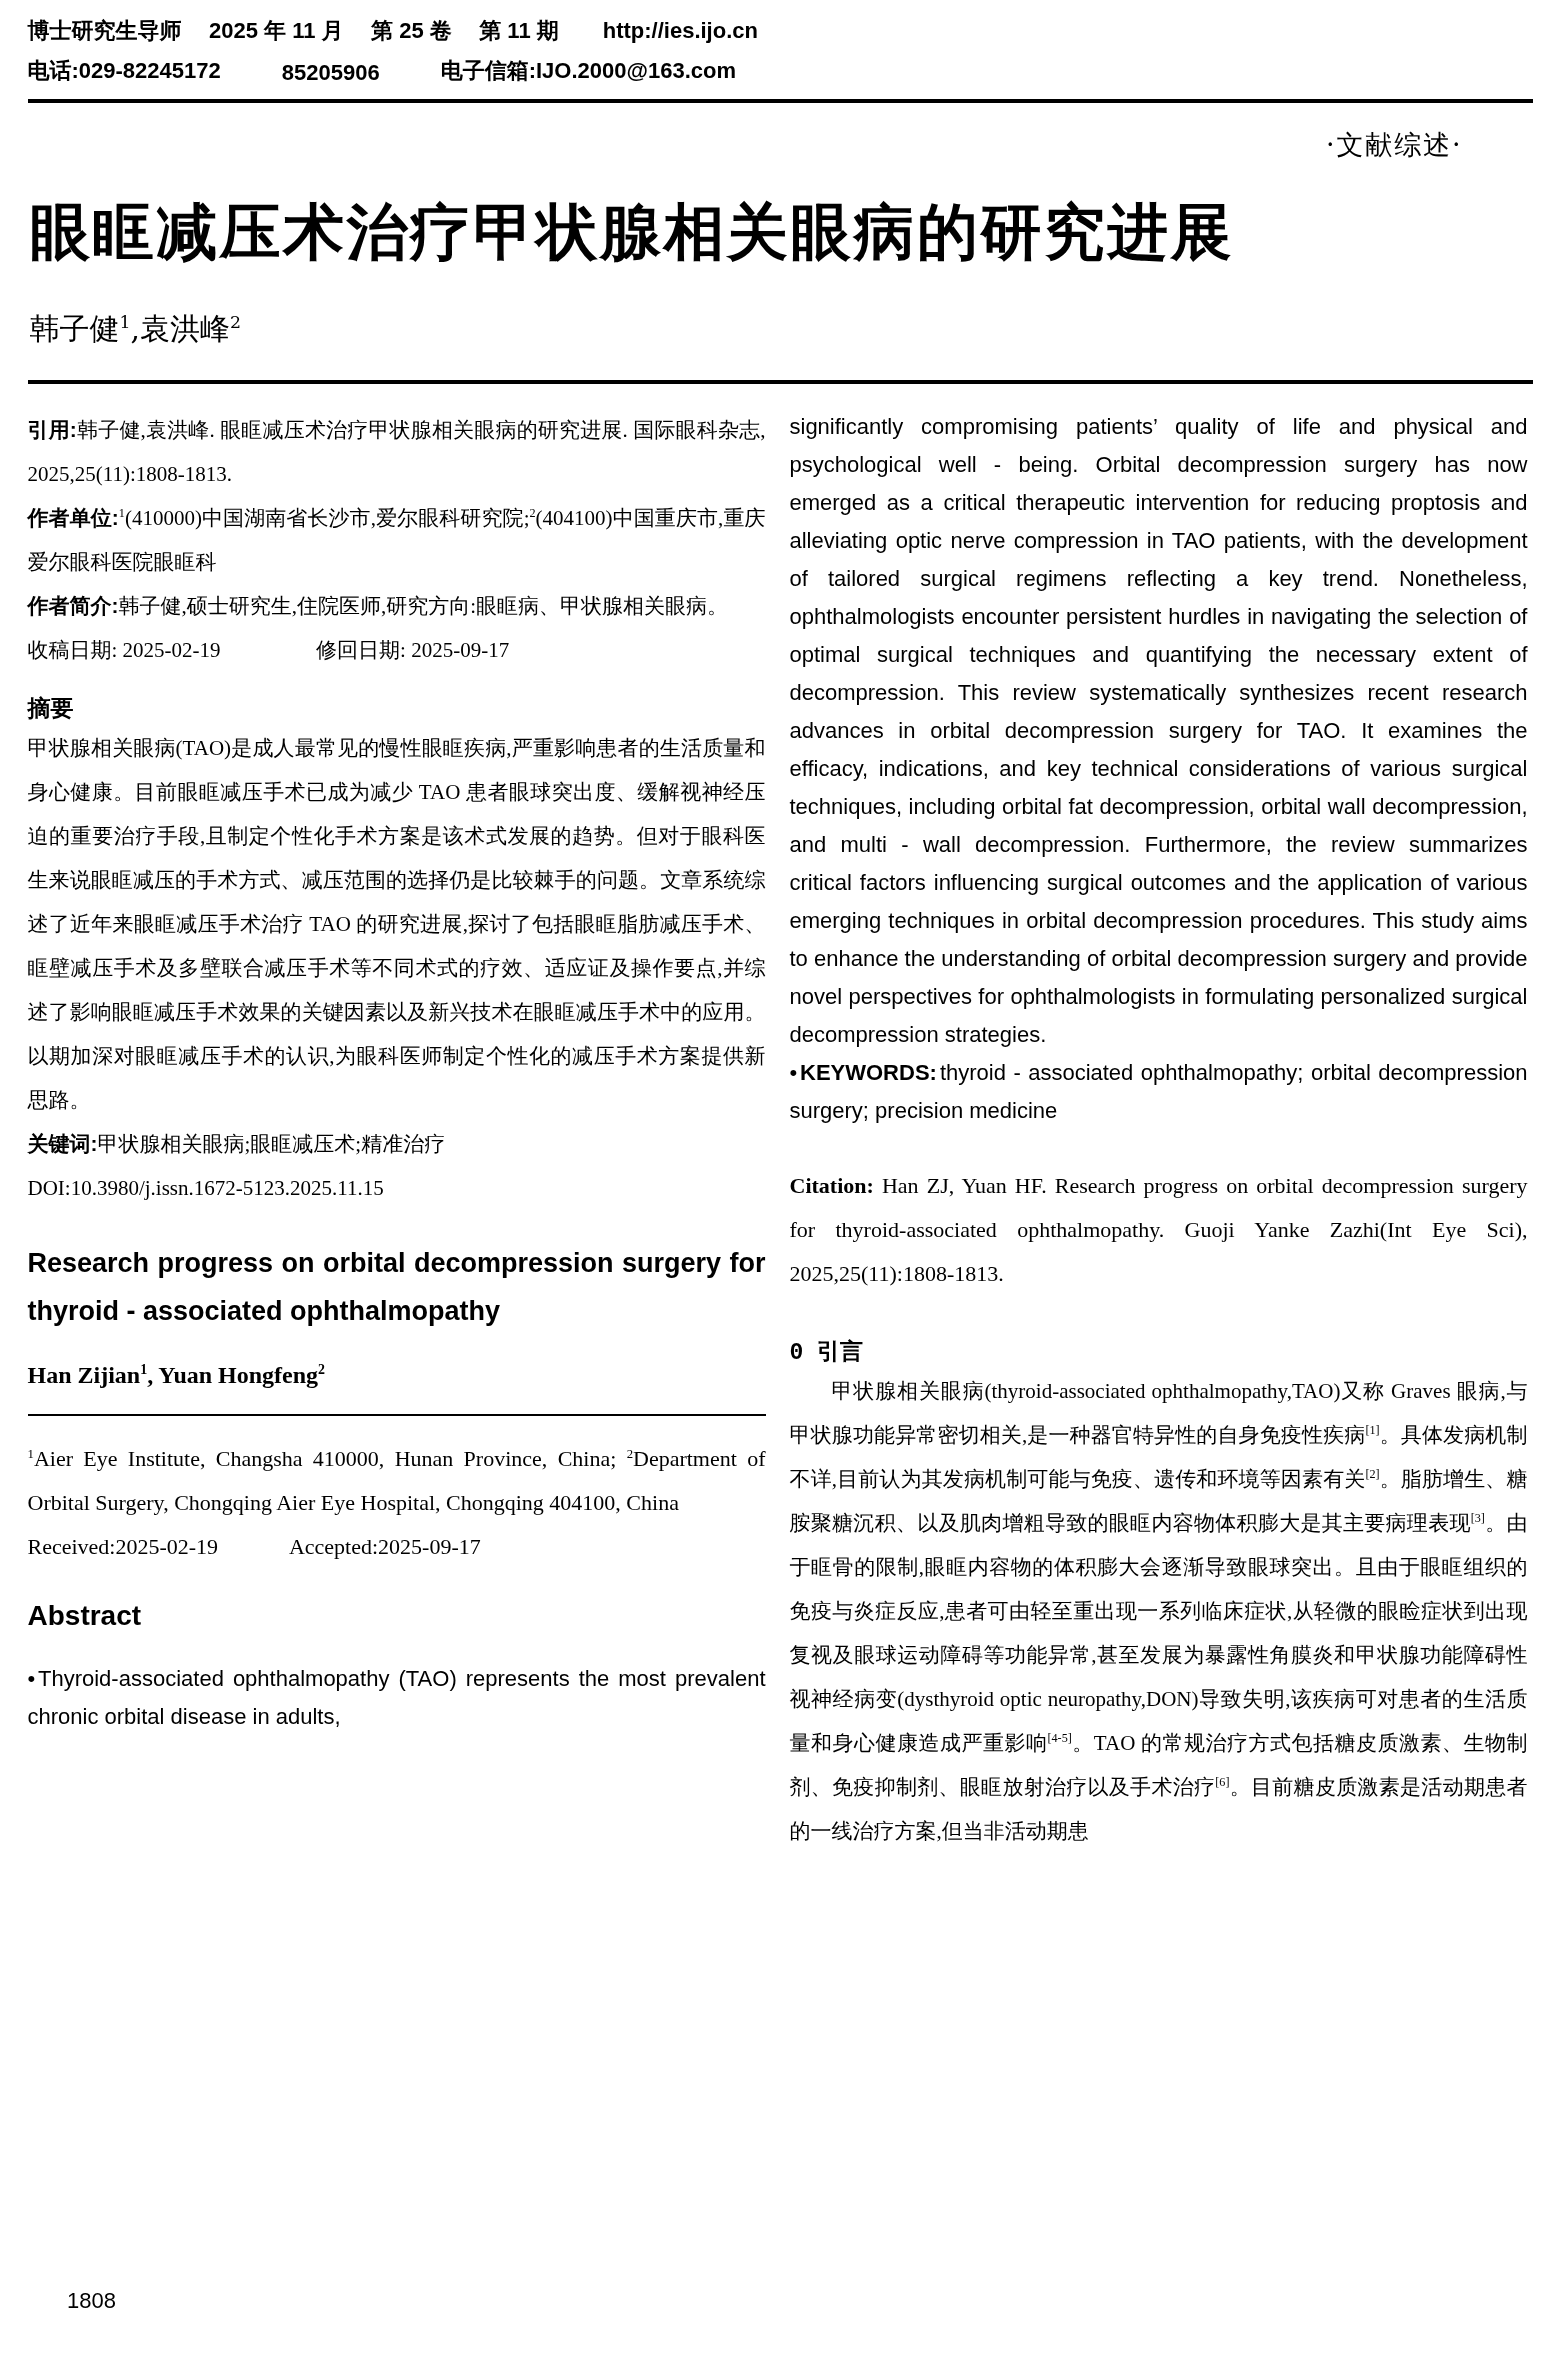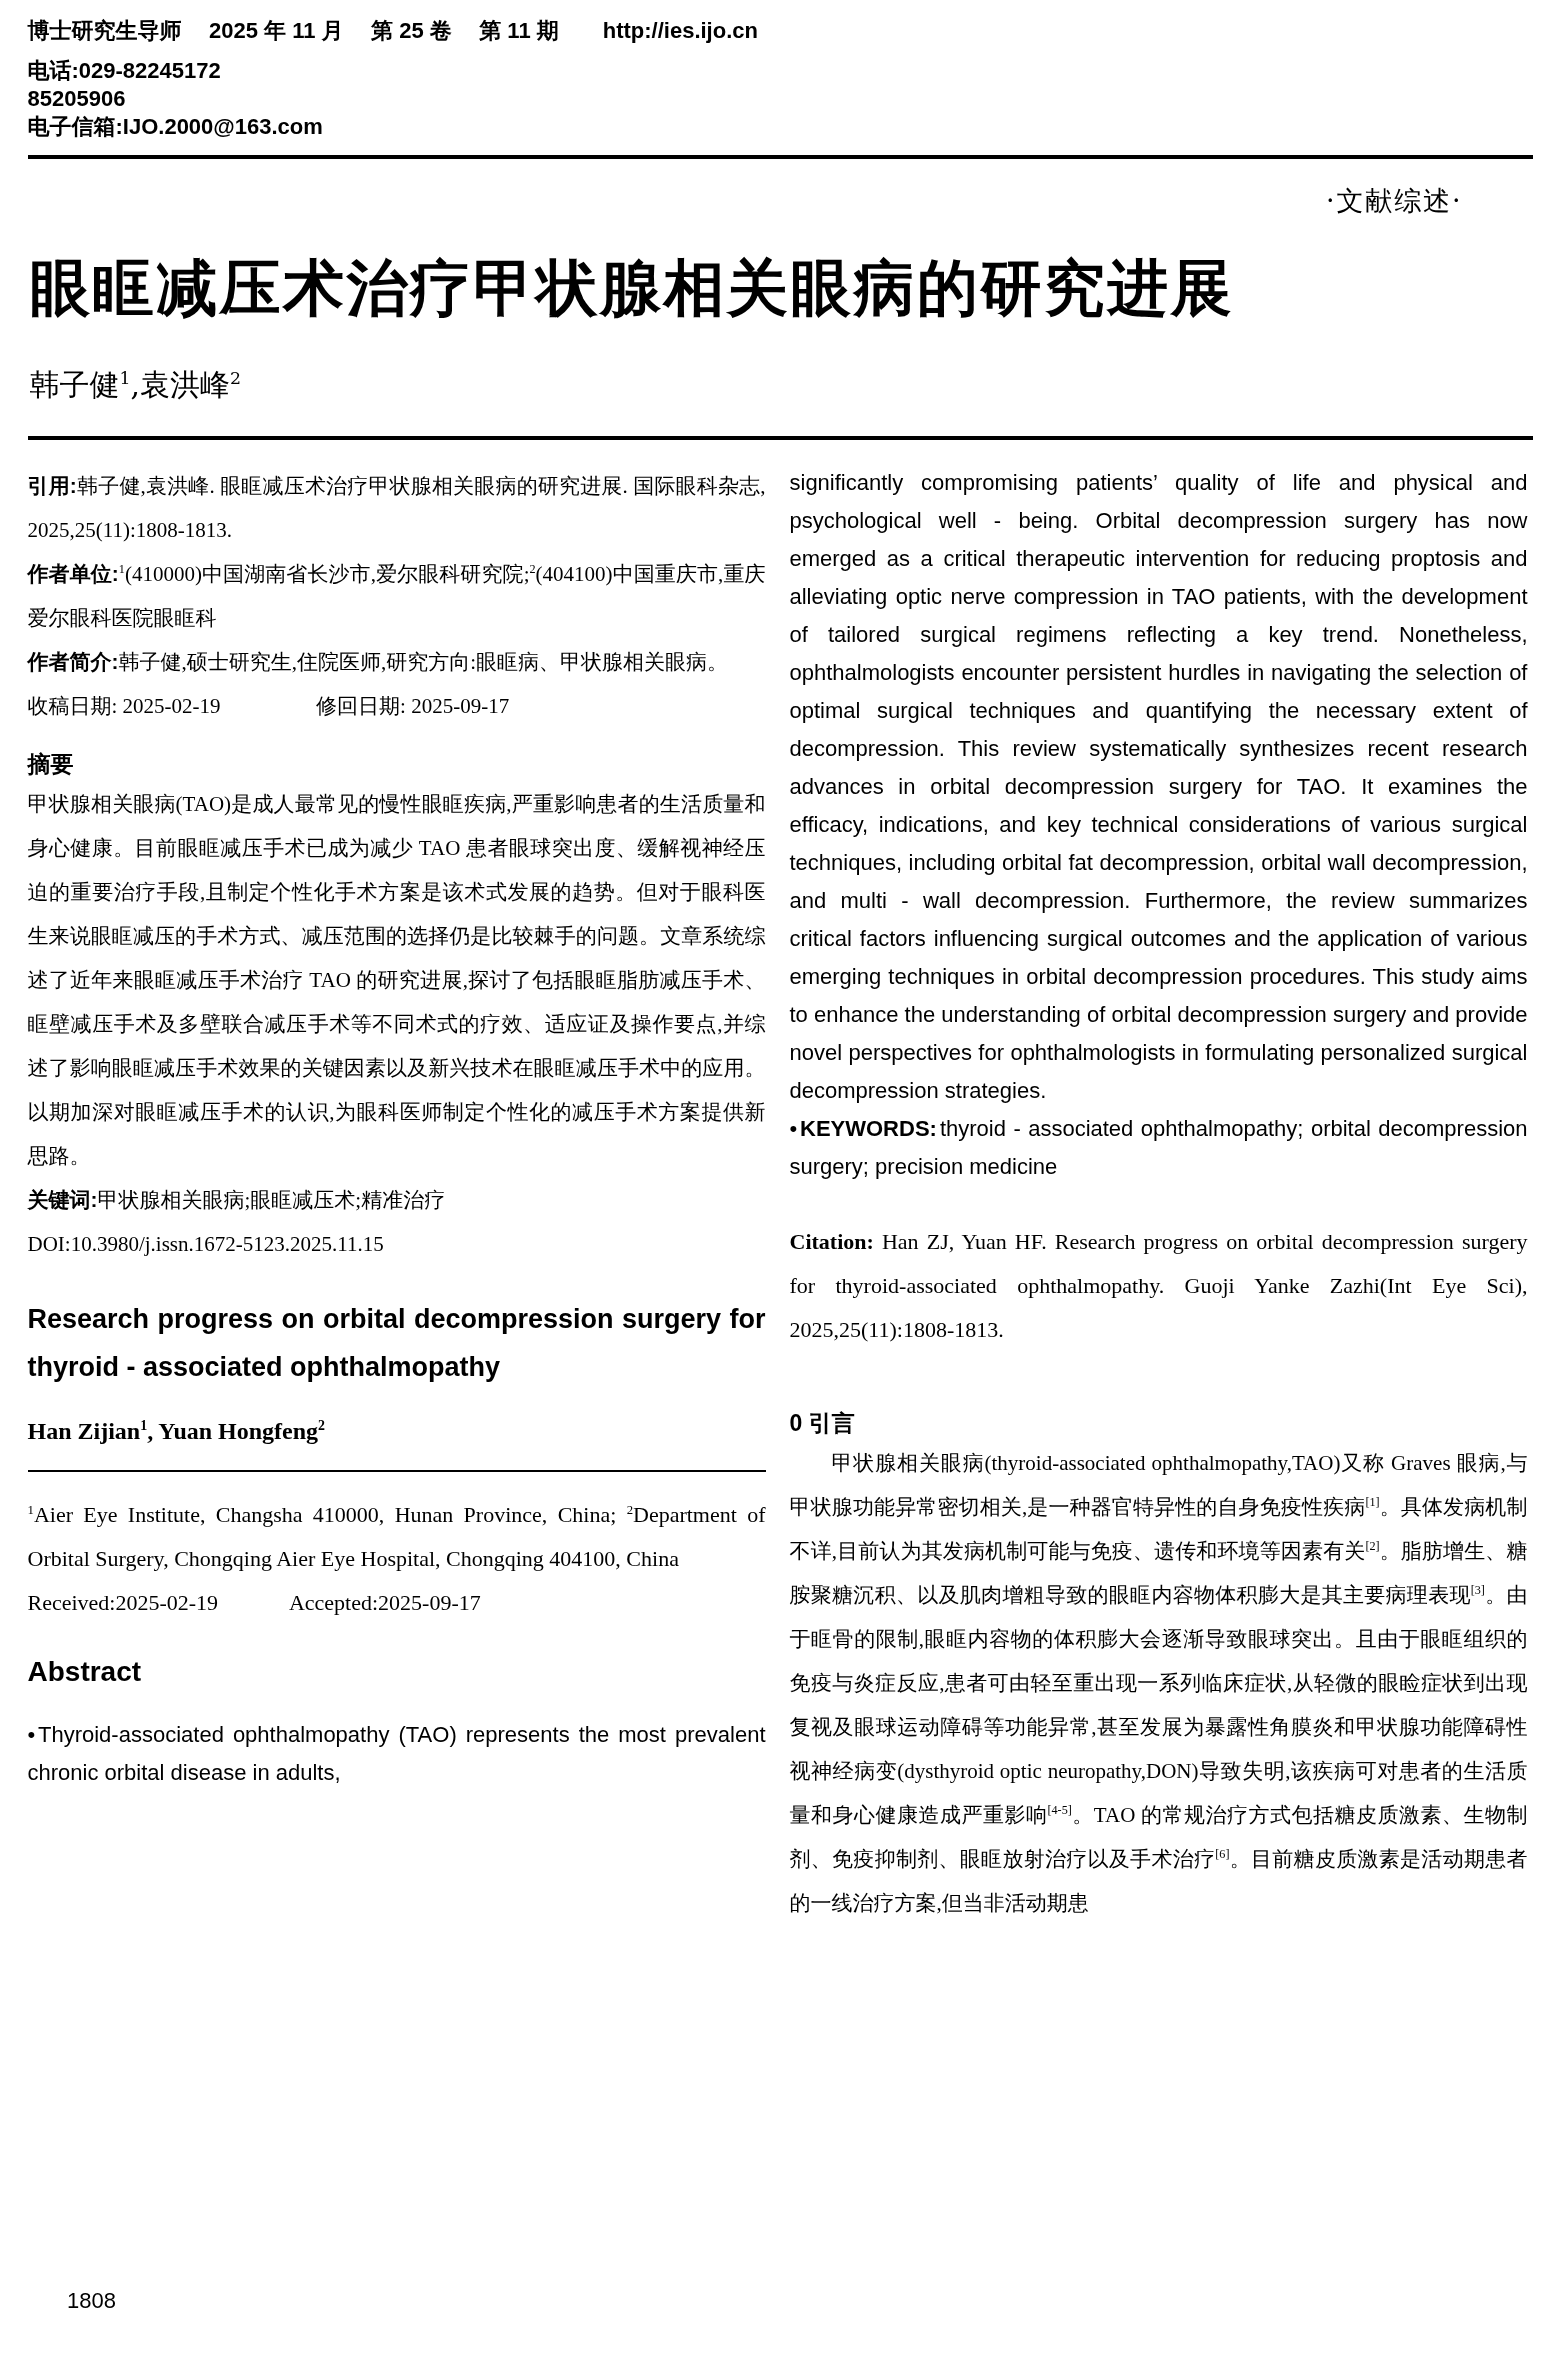"电话:029-82245172" .hdr-row2 { align-items: flex-start -> flex-end; flex-direction: column -> none }
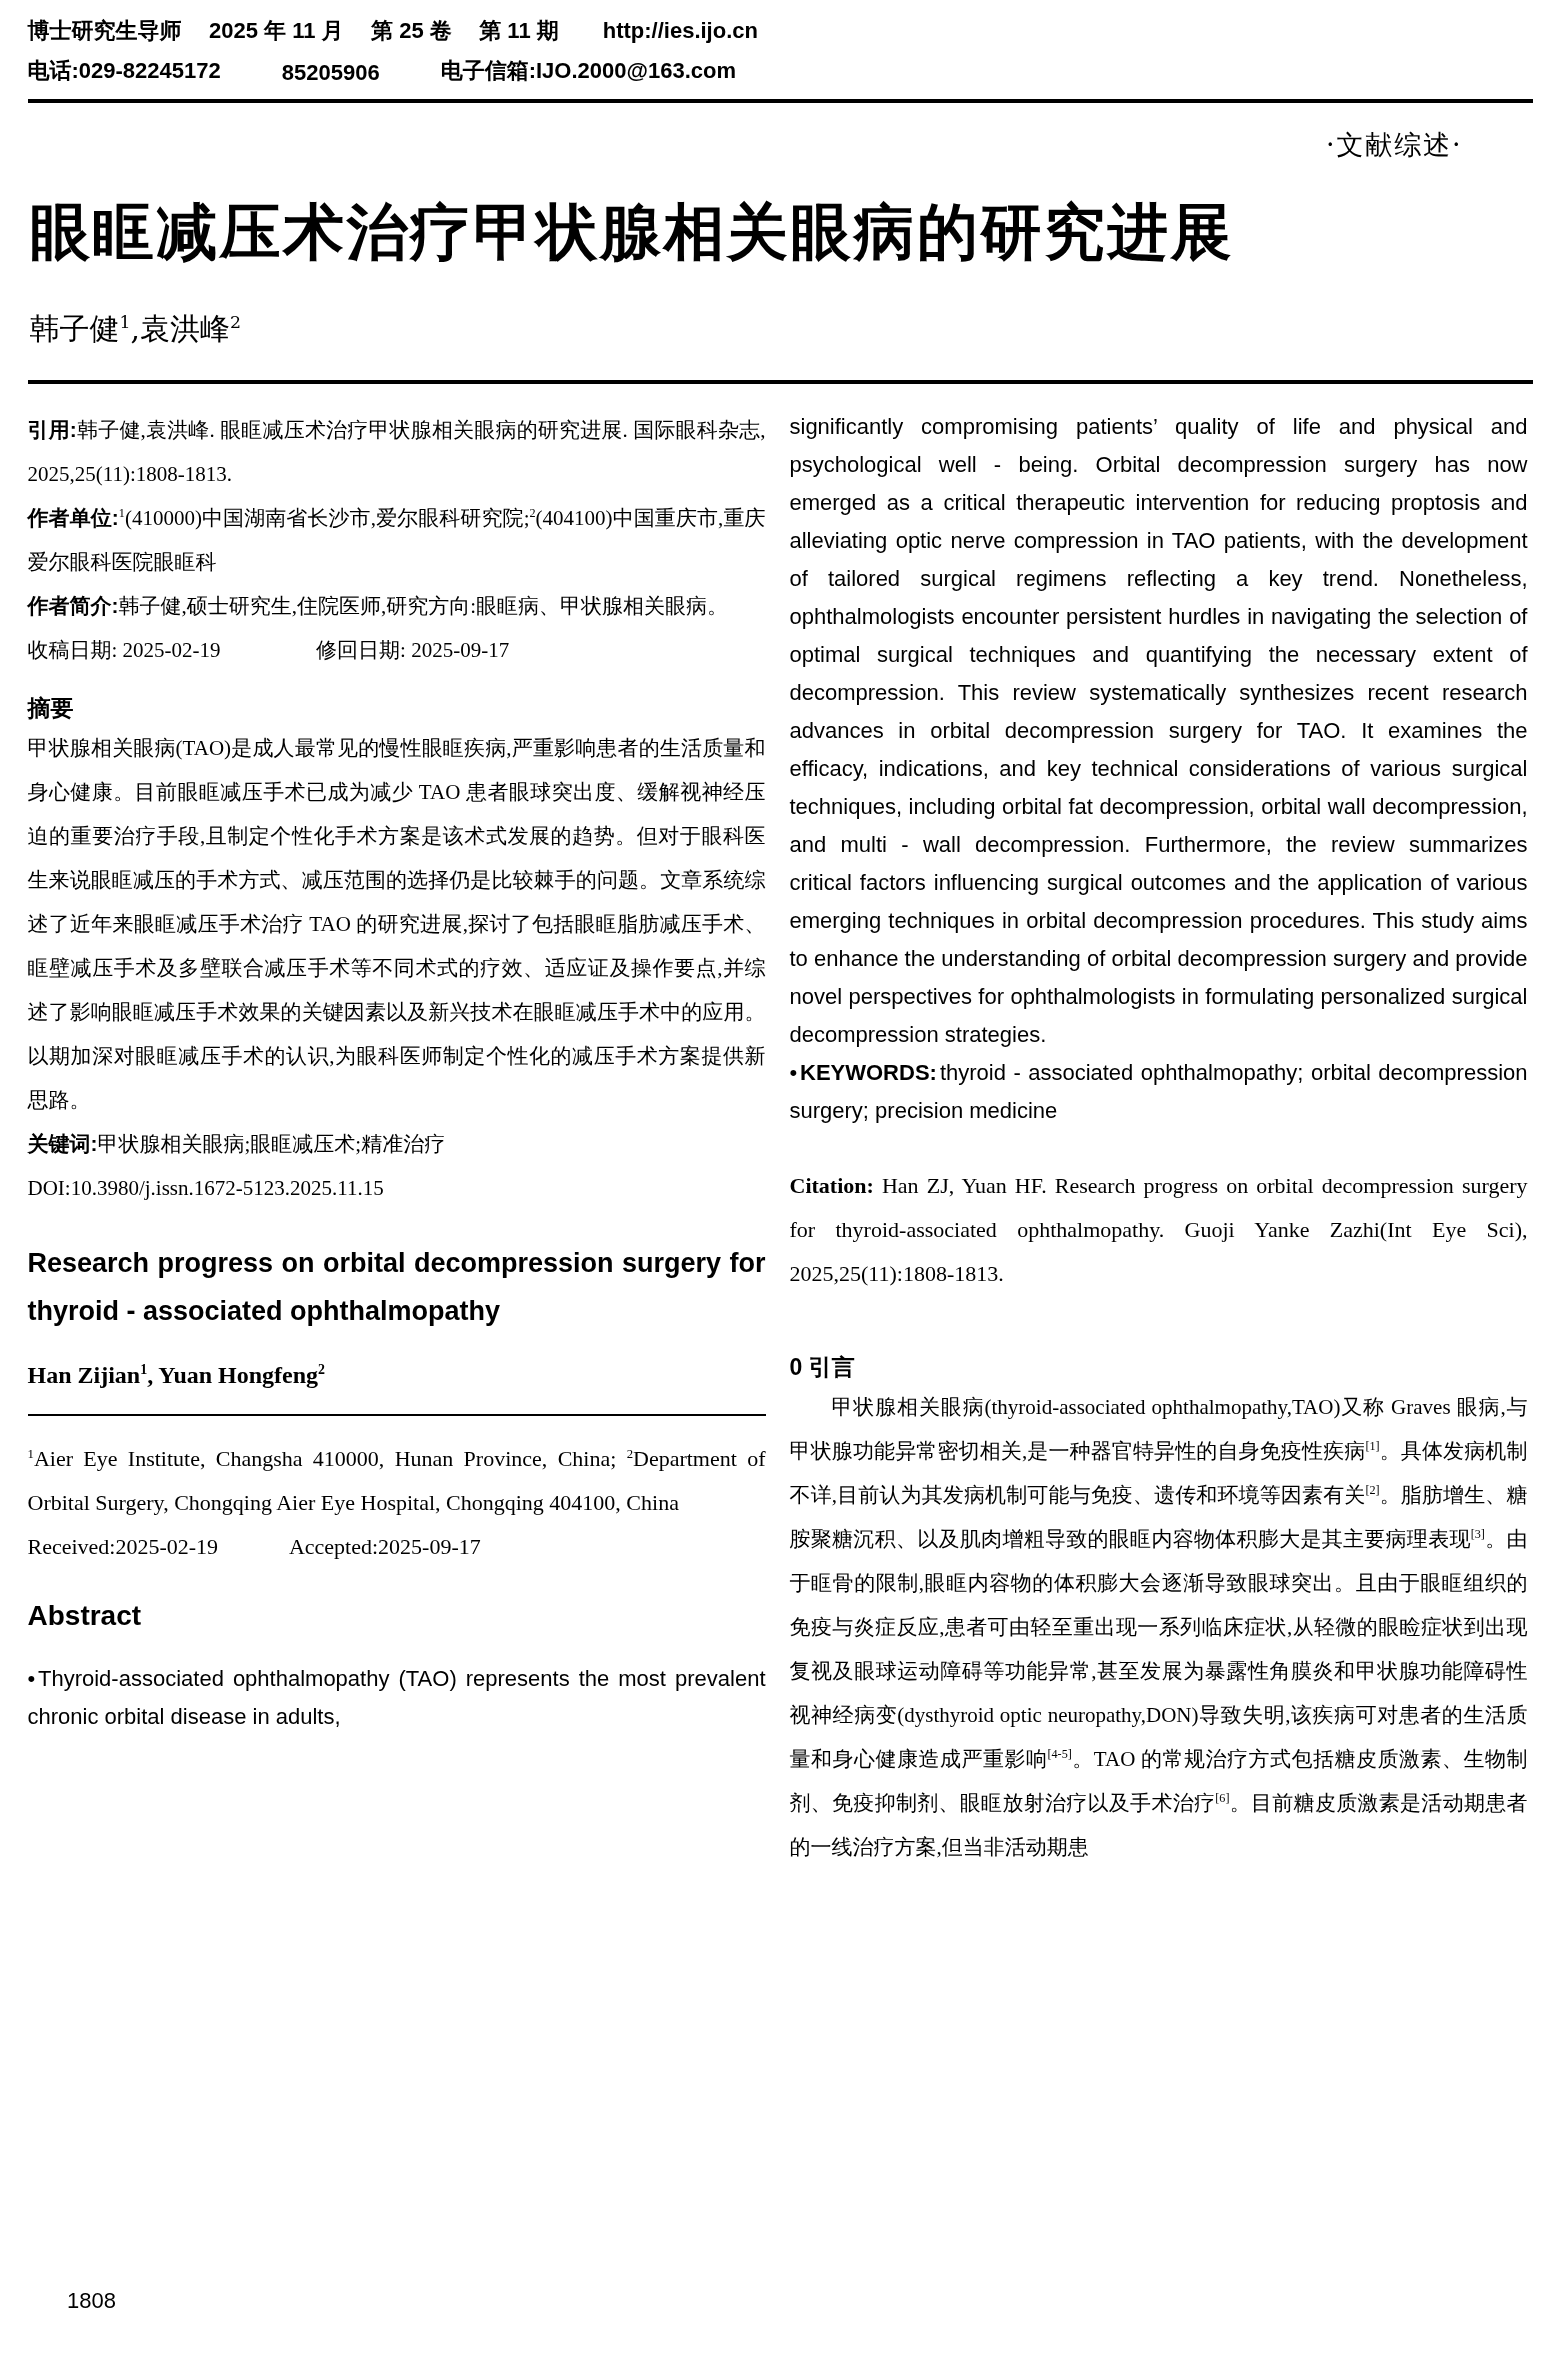"0 引言" .intro-h { font-family: none -> Liberation Mono, monospace; margin-top: 56px -> 40px }
